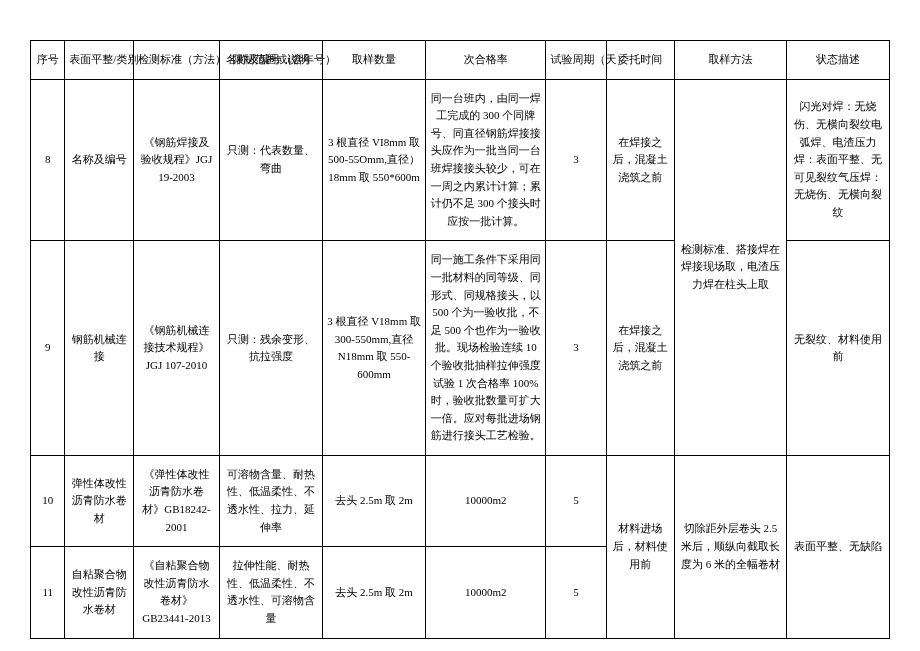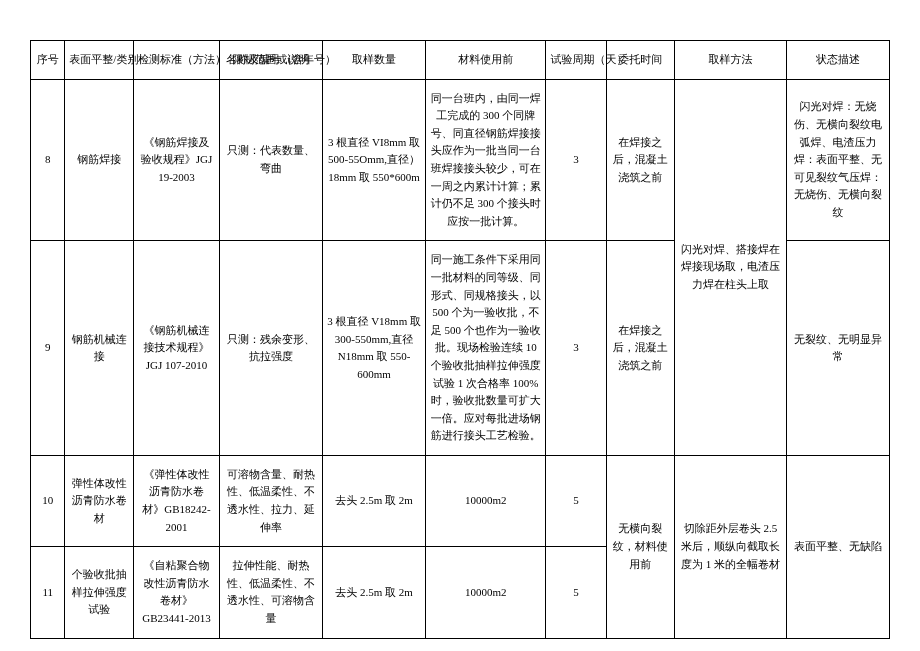"材料使用前" th { text: 材料使用前 -> 次合格率 }
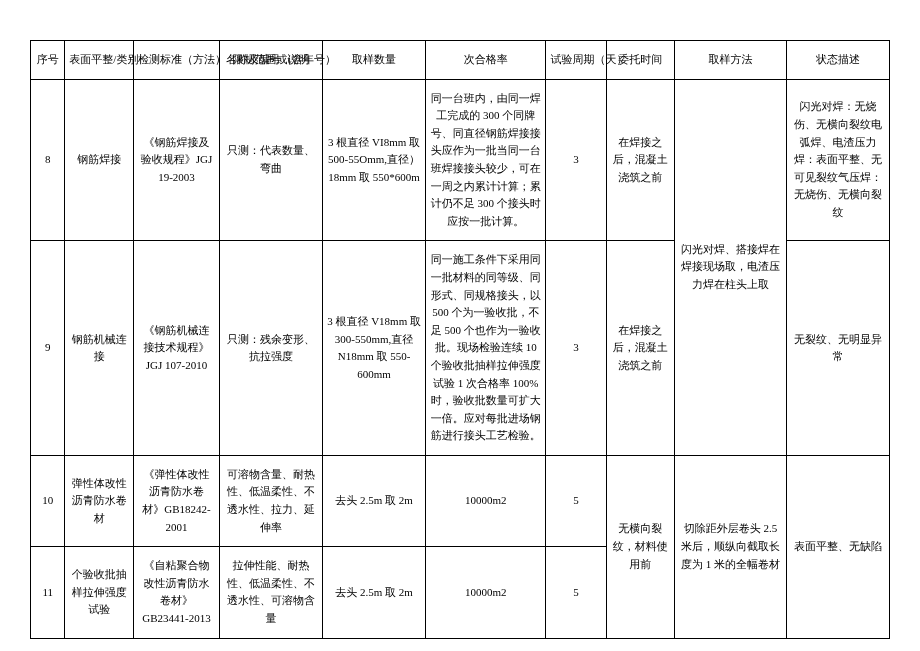"钢筋焊接" td { text: 钢筋焊接 -> 名称及编号 }
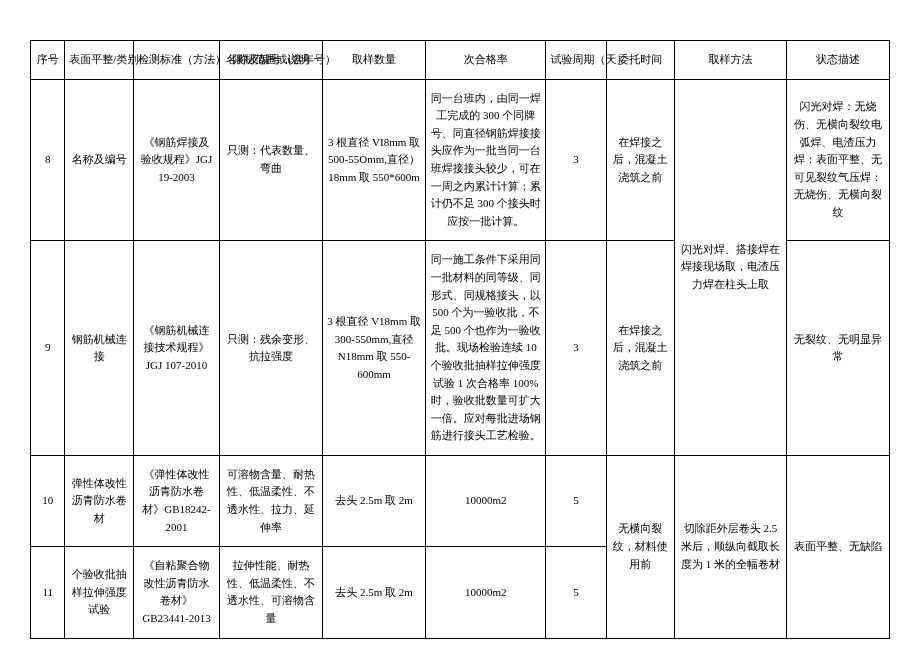"闪光对焊、搭接焊在焊接现场取，电渣压力焊在柱头上取" td { text: 闪光对焊 -> 检测标准 }
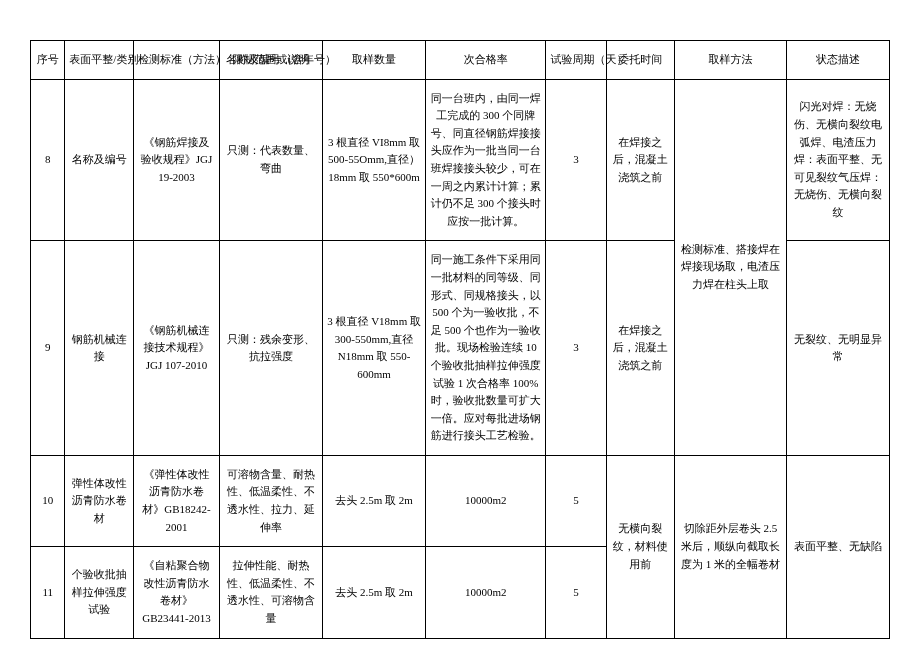"无裂纹、无明显异常" td { text: 无明显异常 -> 材料使用前 }
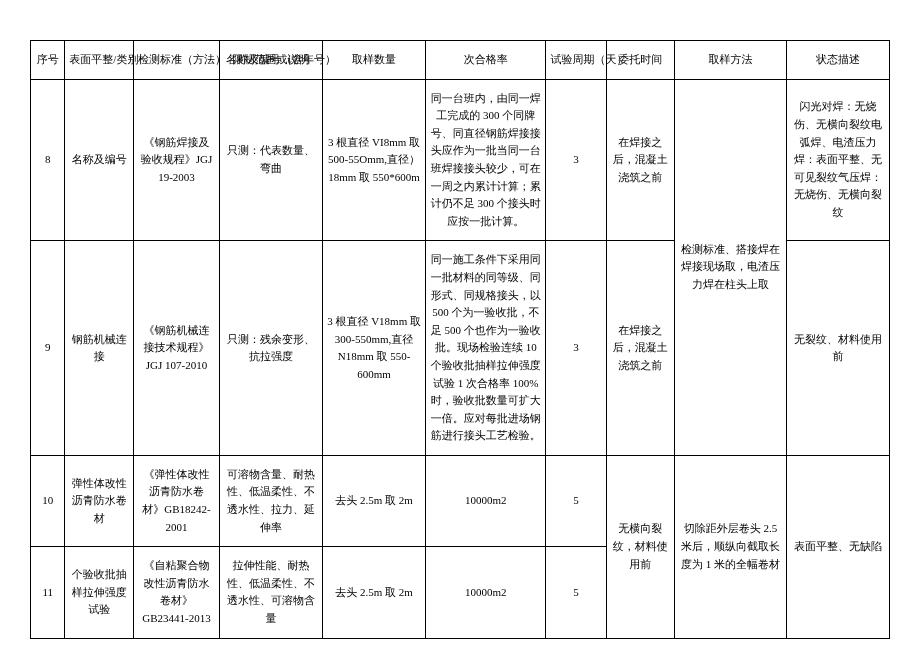"无横向裂纹，材料使用前" td { text: 无横向裂纹 -> 材料进场后 }
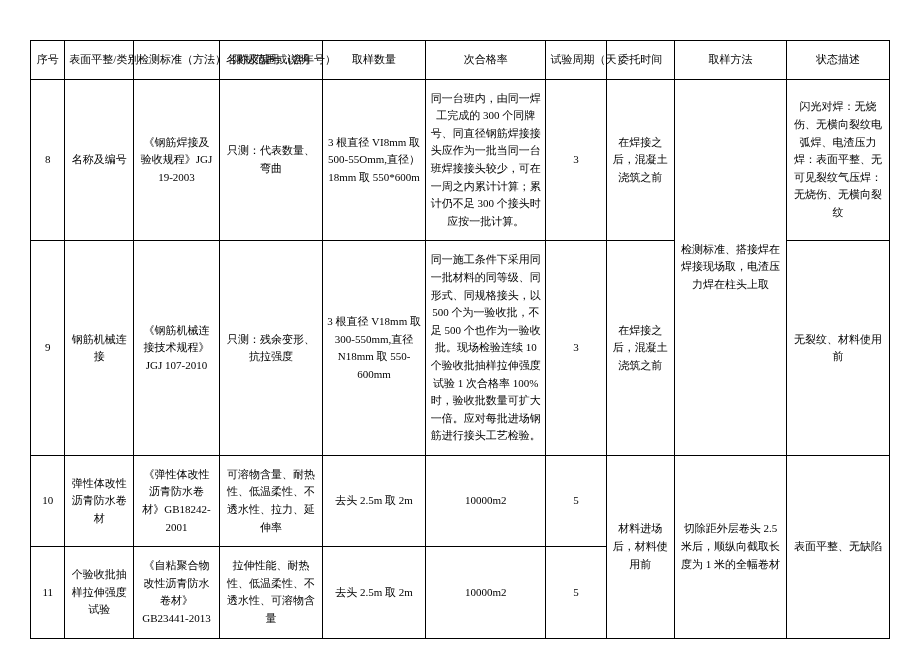"切除距外层卷头 2.5 米后，顺纵向截取长度为 1 米的全幅卷材" td { text: 1 -> 6 }
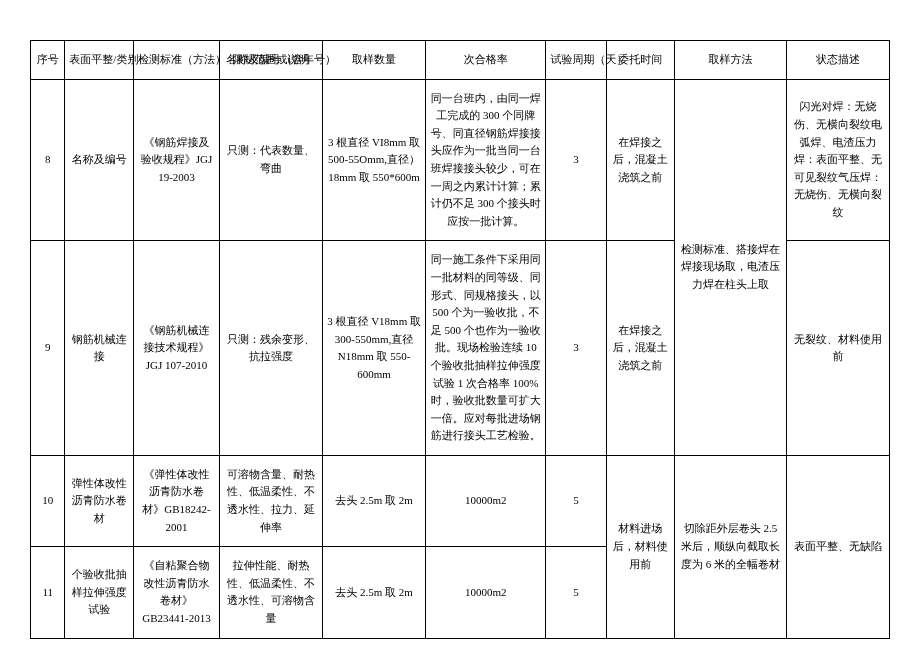"个验收批抽样拉伸强度试验" td { text: 个验收批抽样拉伸强度试验 -> 自粘聚合物改性沥青防水卷材 }
